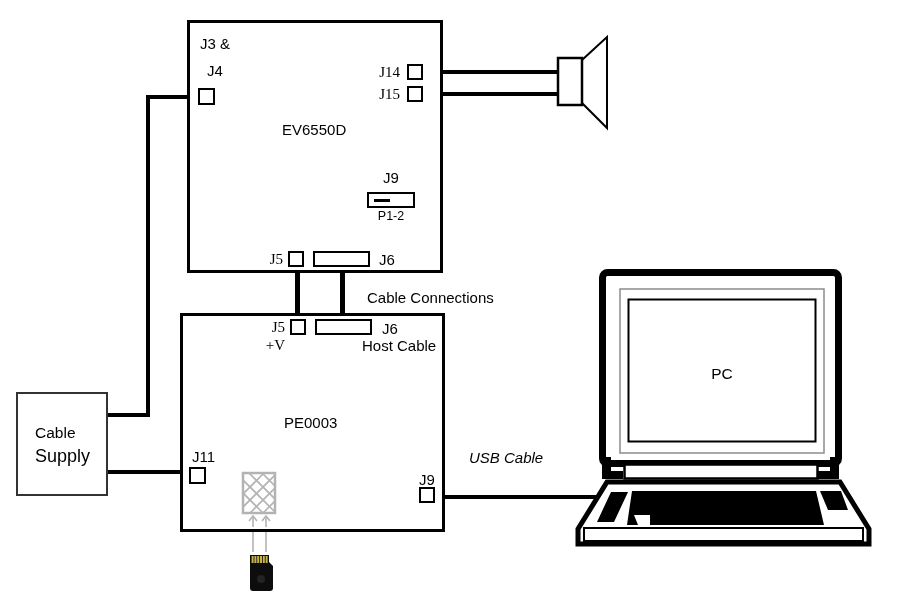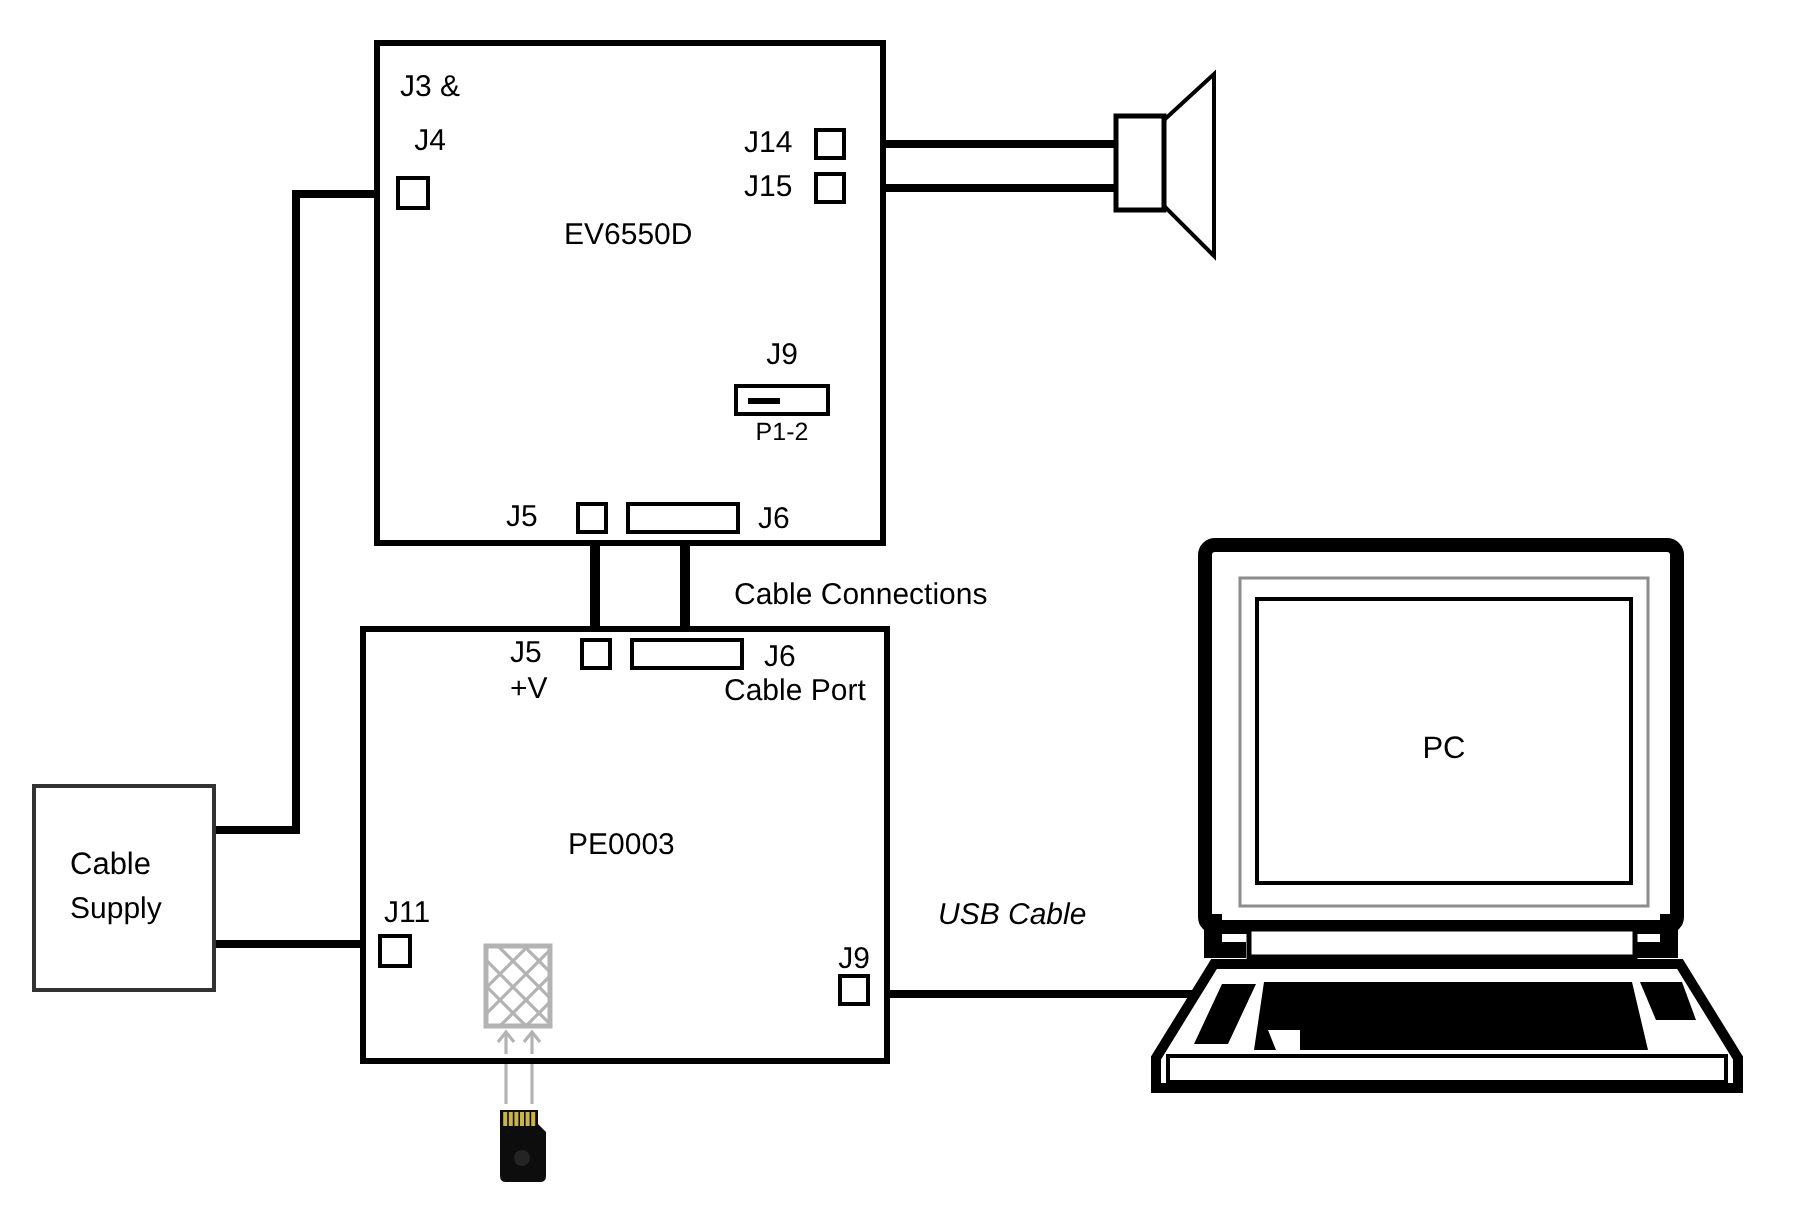"J14" .rgt { font-family: none -> Liberation Serif, serif; text-align: left -> right }
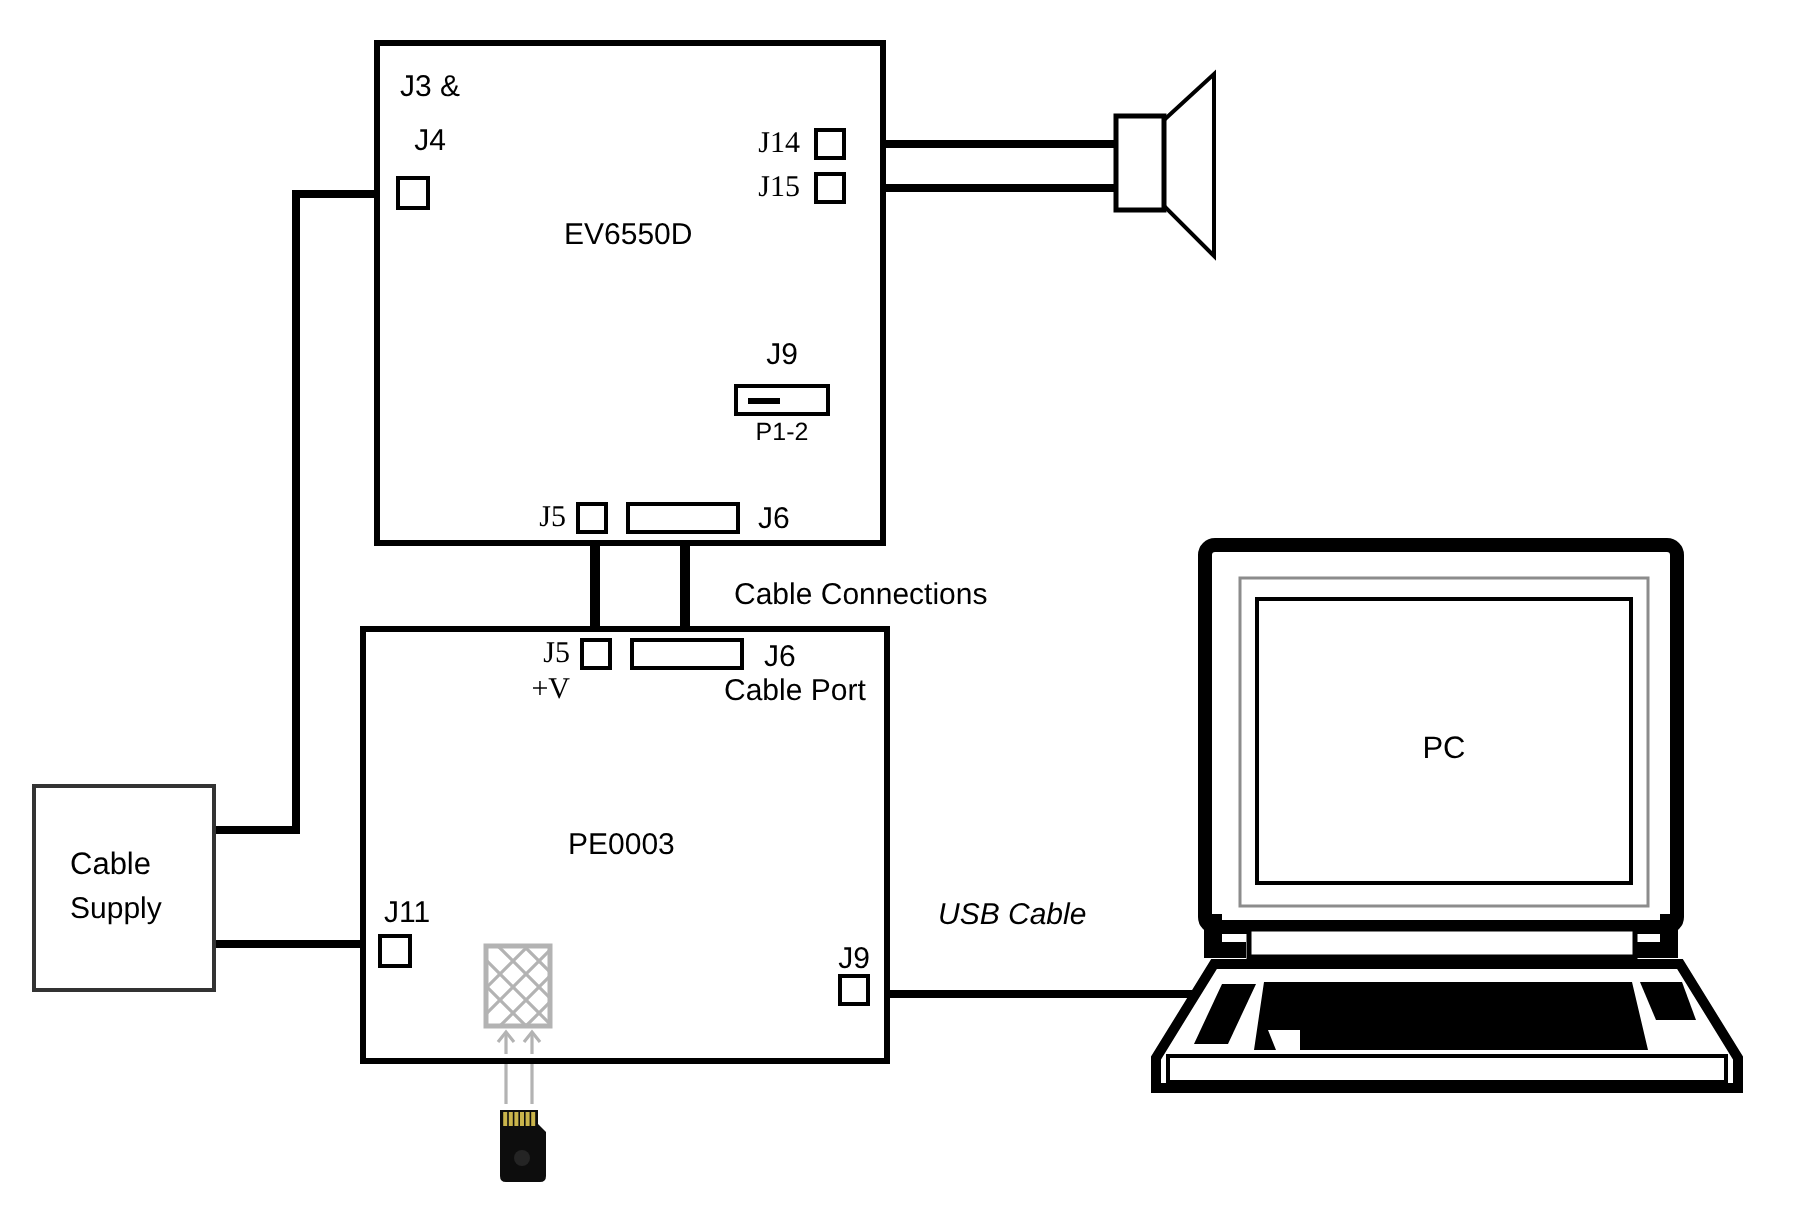"EV6550D" div.lbl { top: 110px -> 122px }
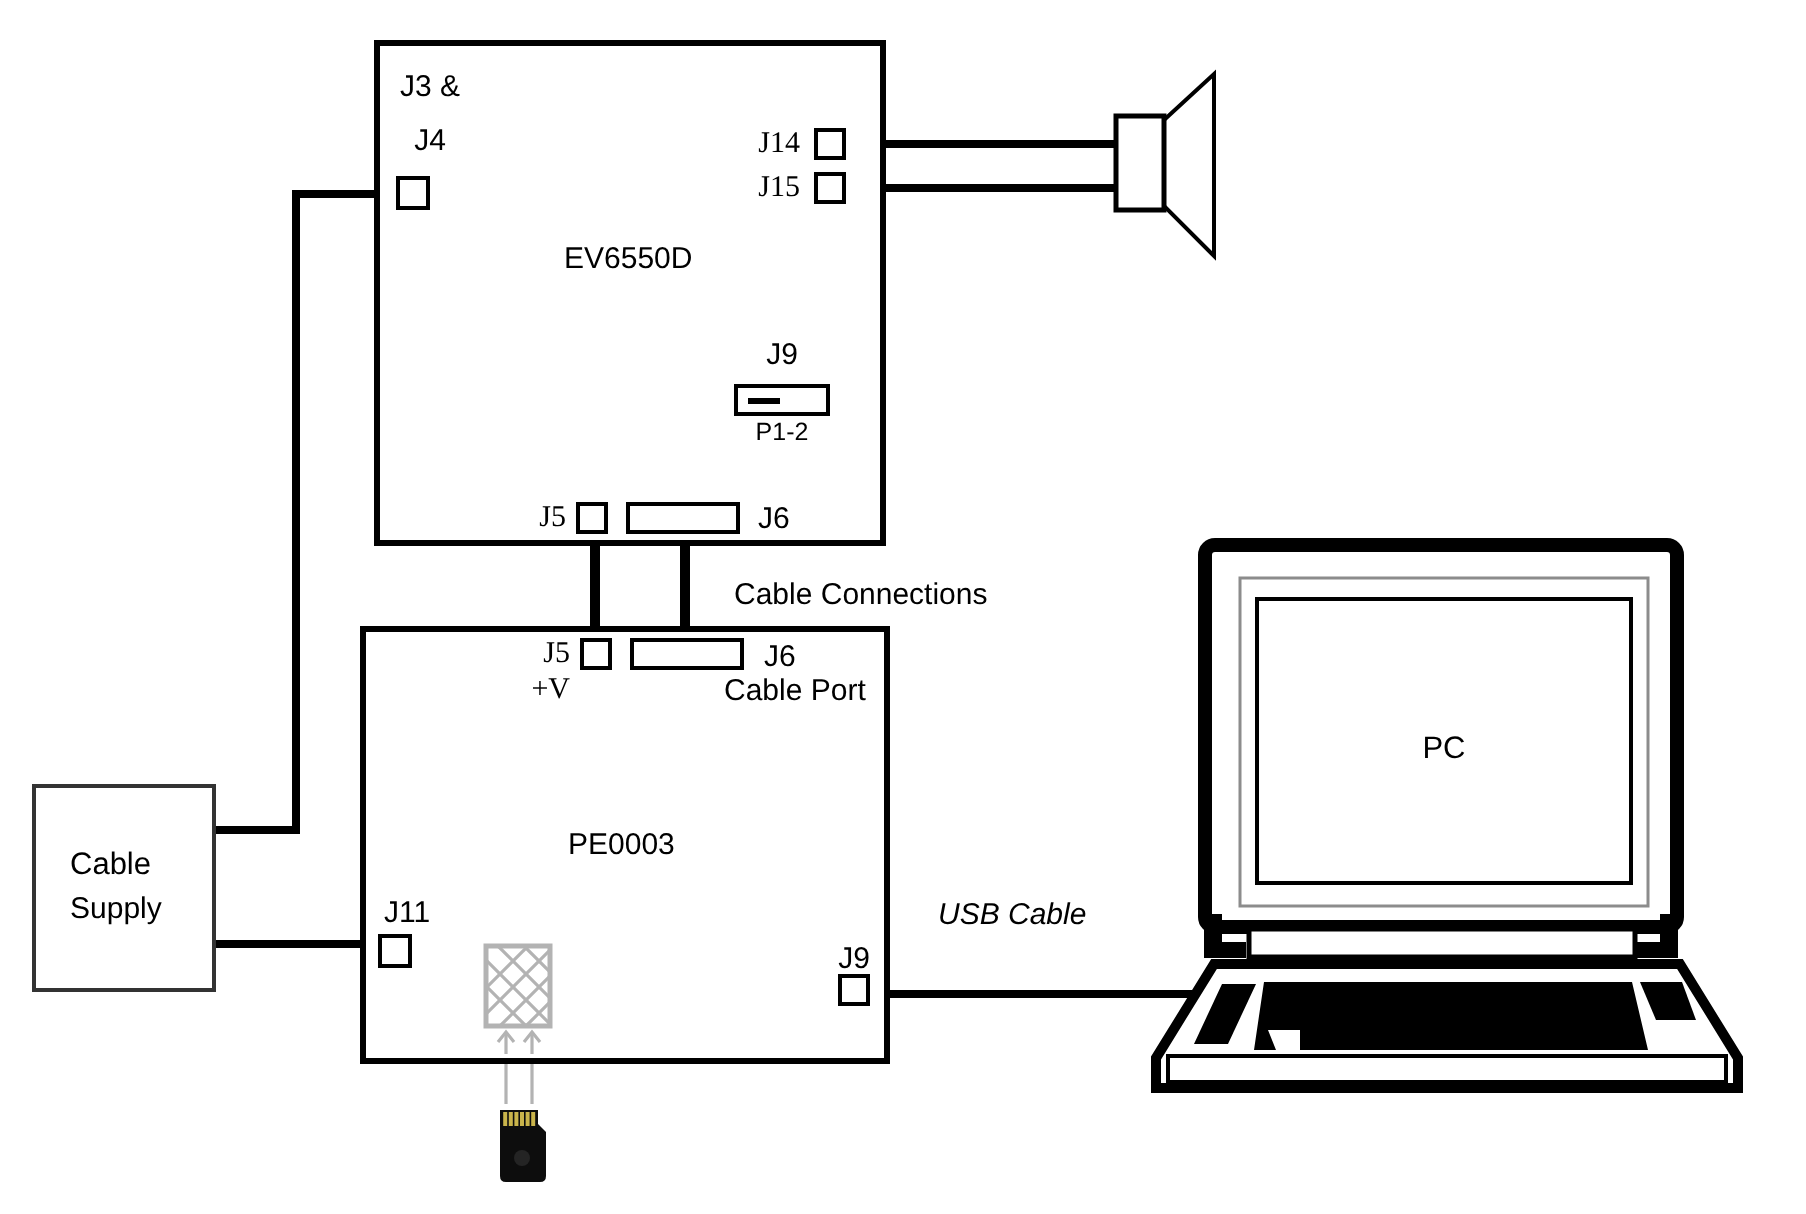"Cable Port" div.lbl { text: Cable Port -> Host Cable }
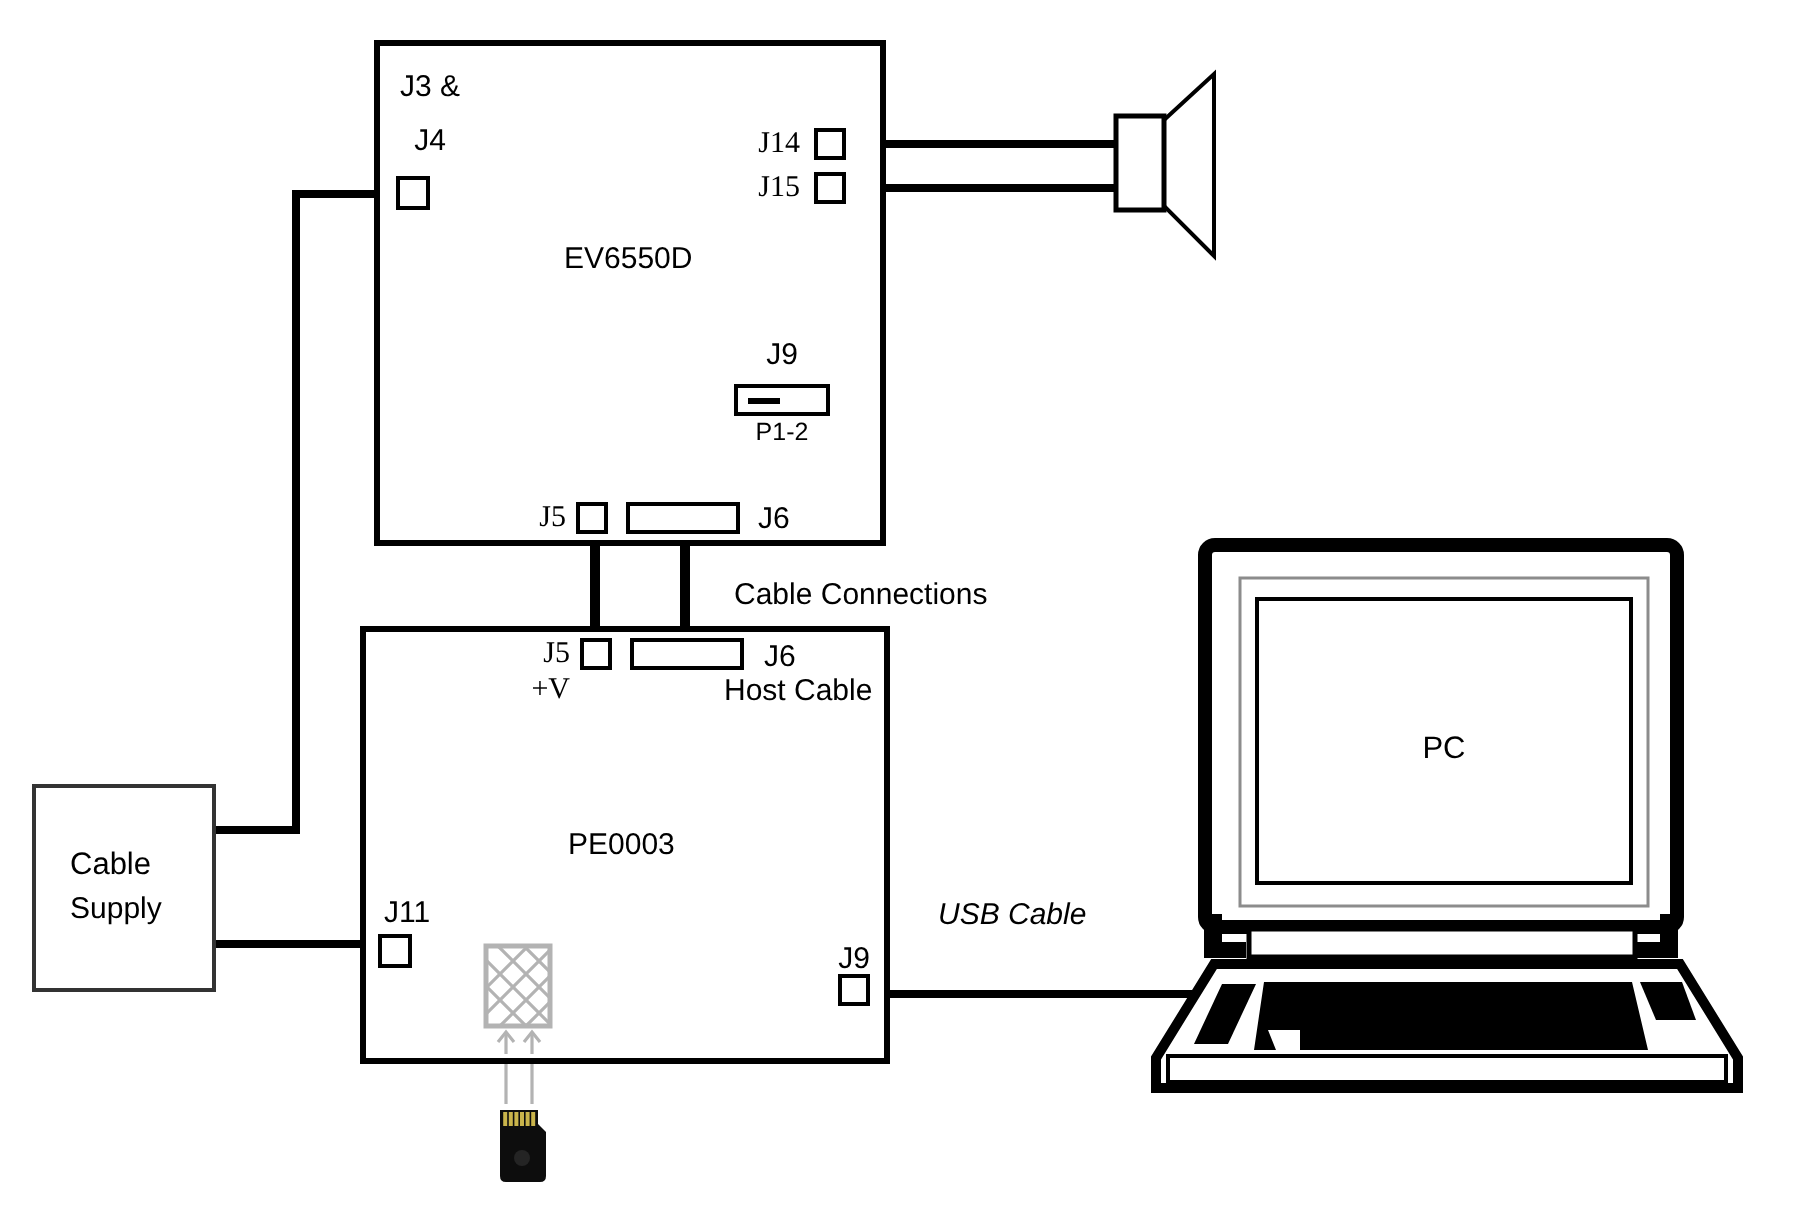"Supply" div.lbl { font-size: 15px -> 18px }
